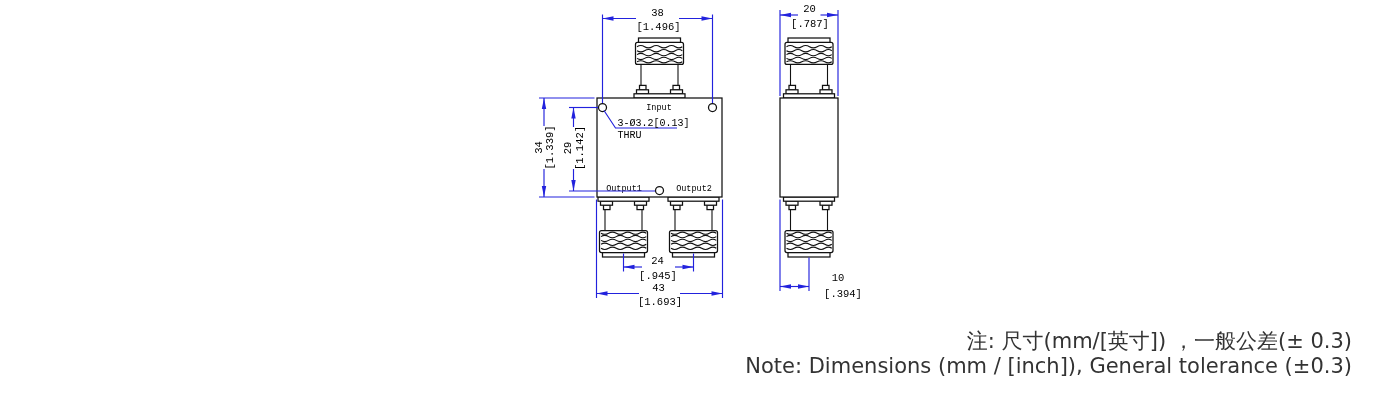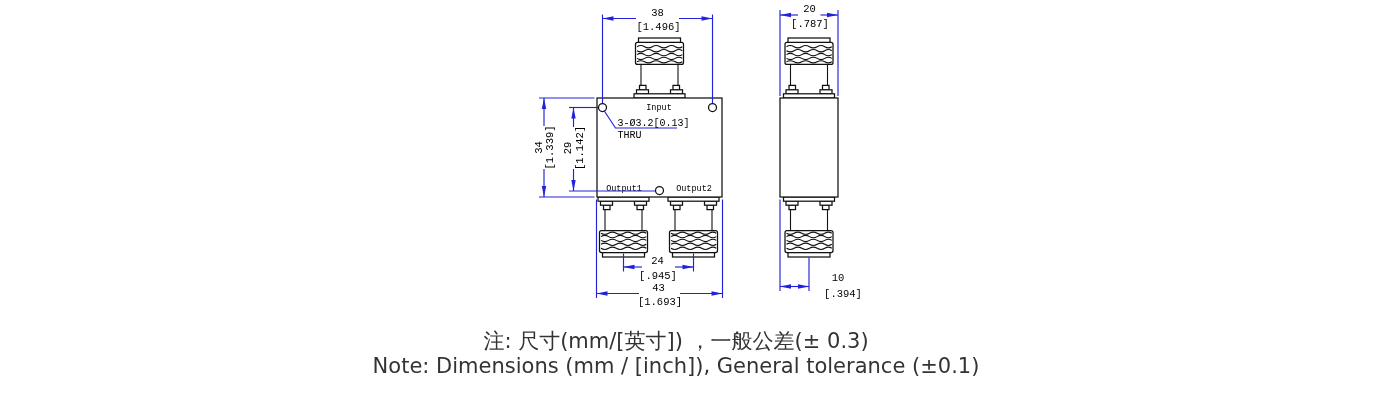"注: 尺寸(mm/[英寸]) ，一般公差(± 0.3)" .note-block { text-align: center -> right }
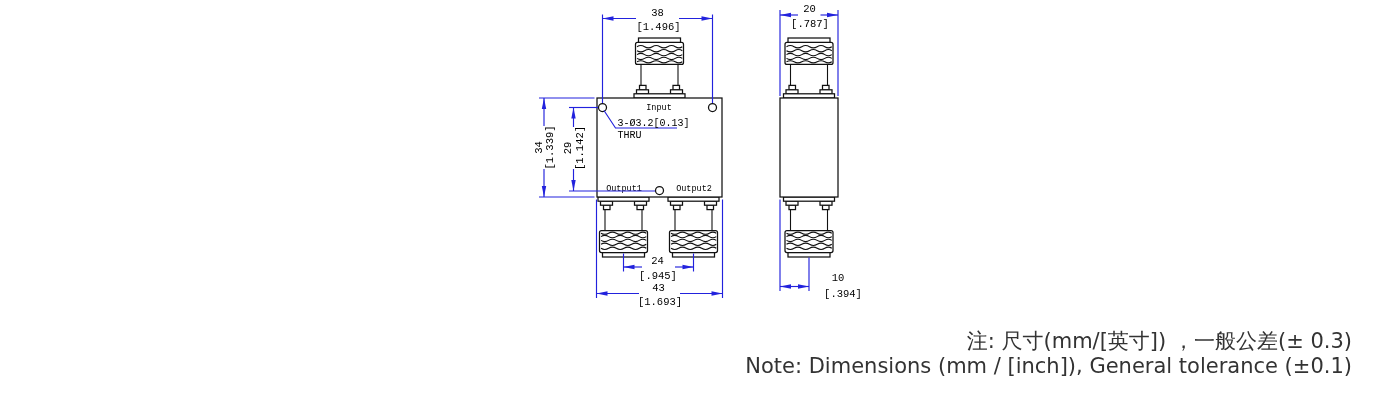"Note: Dimensions (mm / [inch])," div.note-line { text: 0.1 -> 0.3 }
